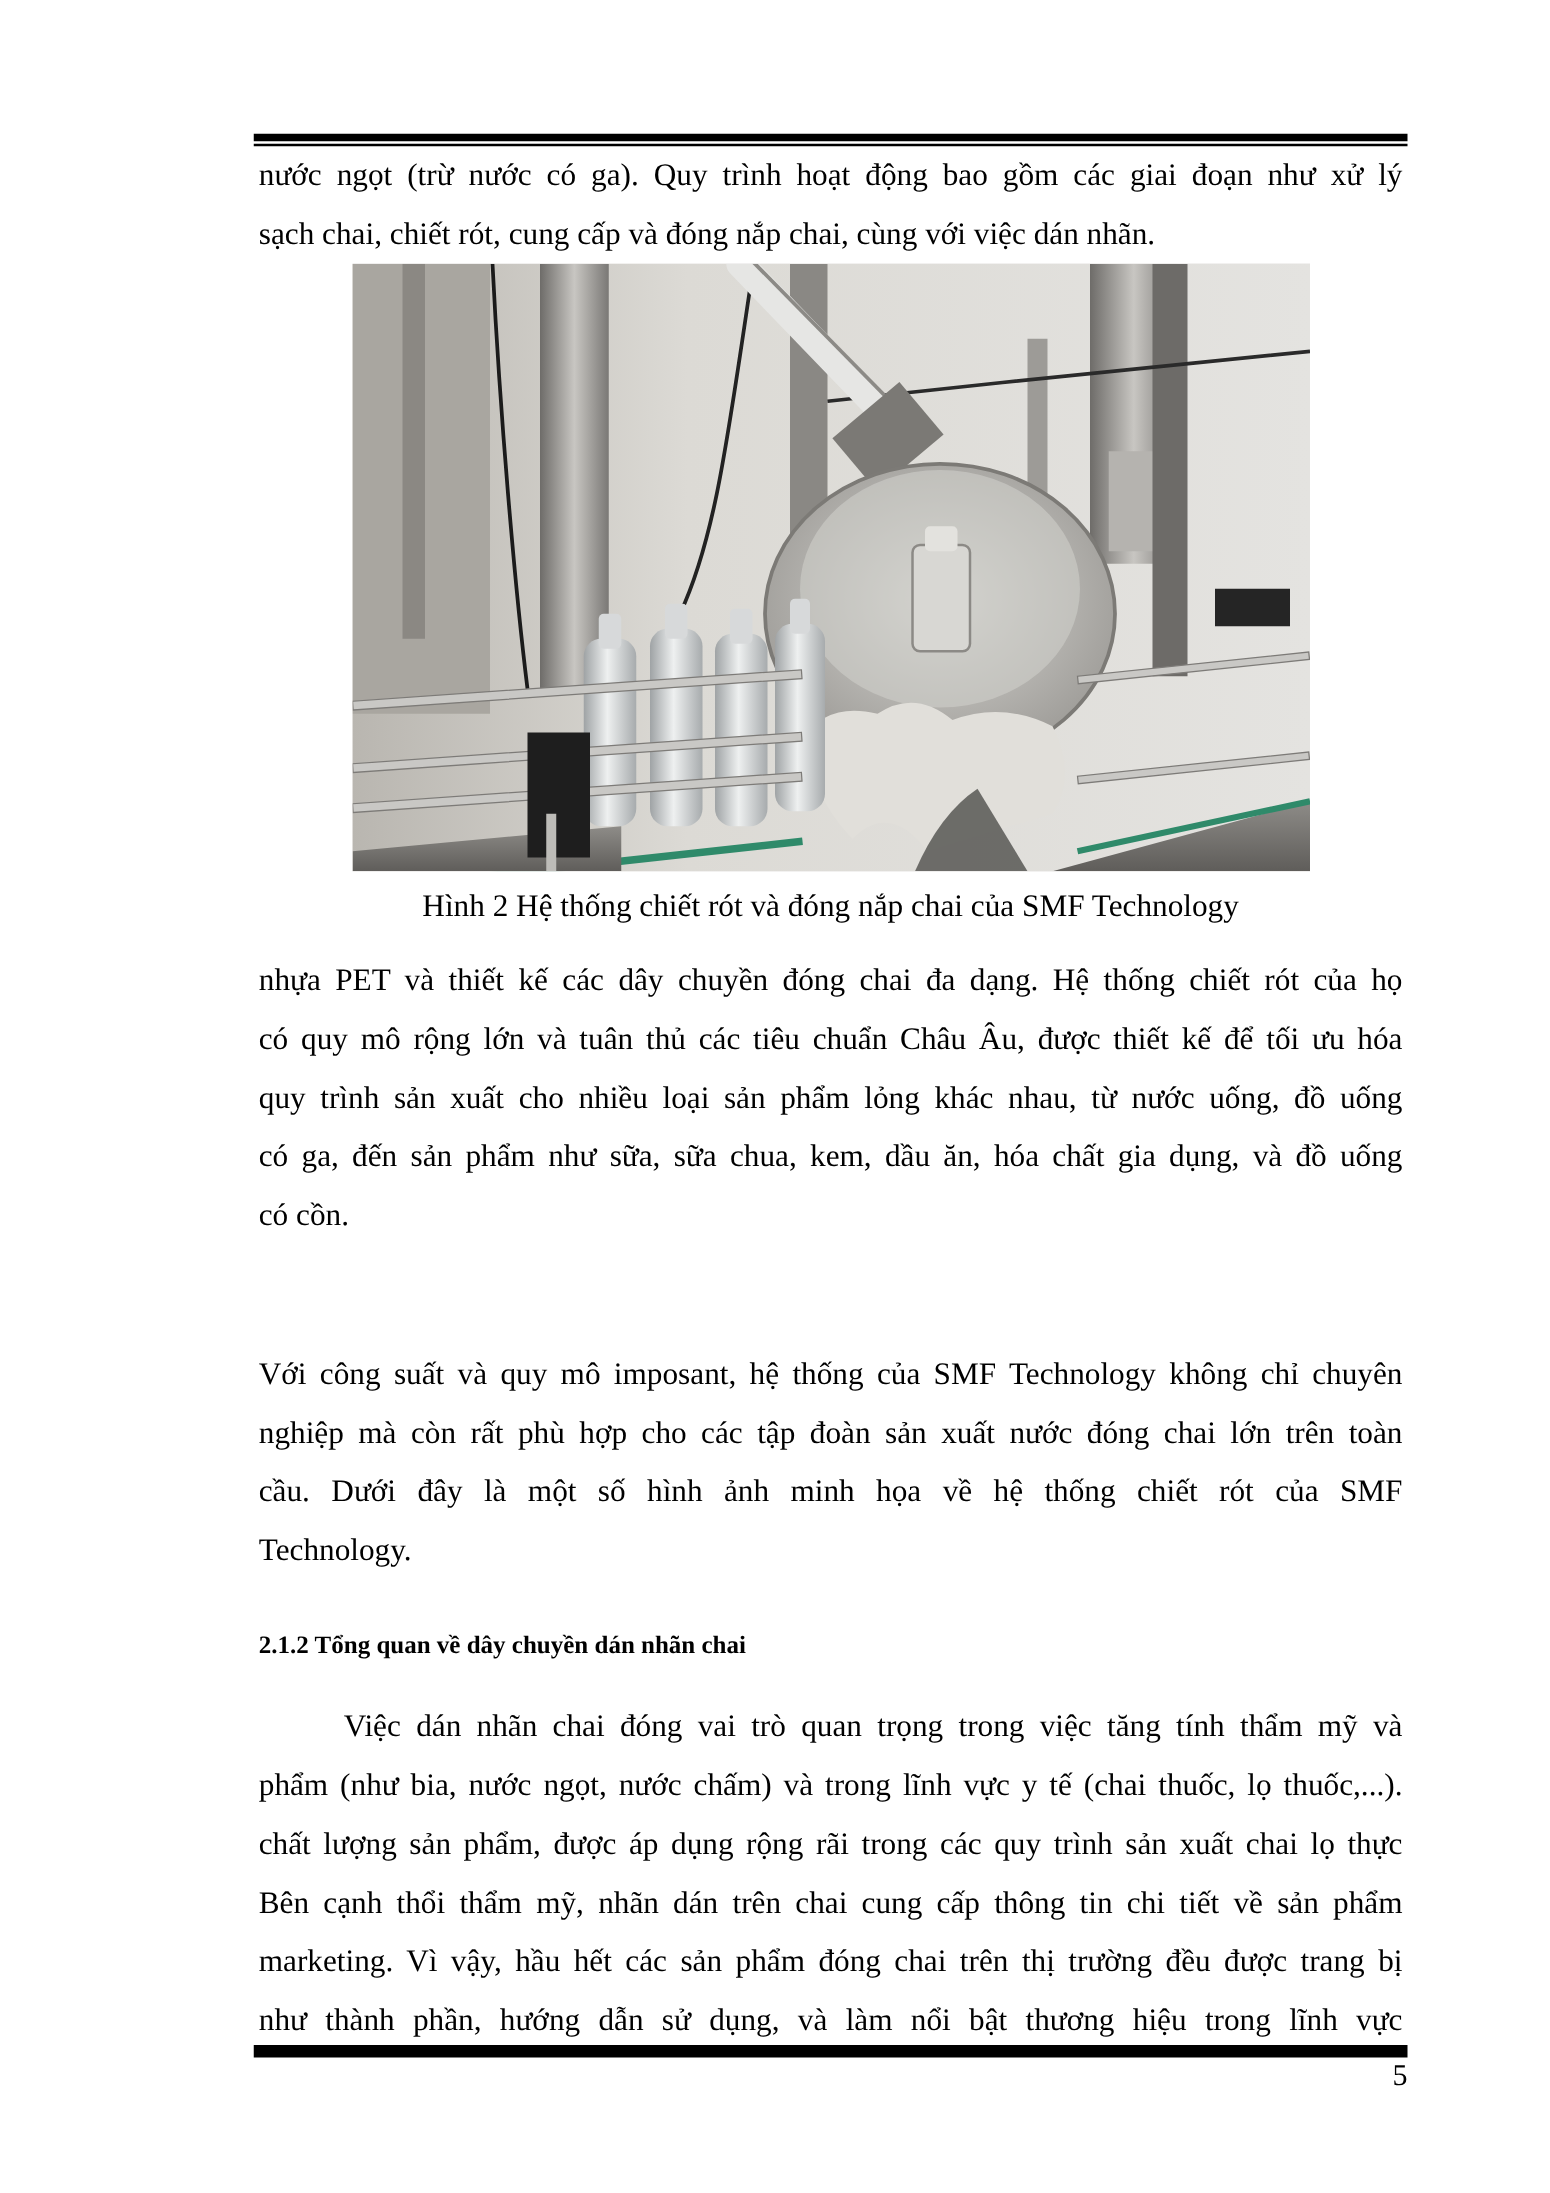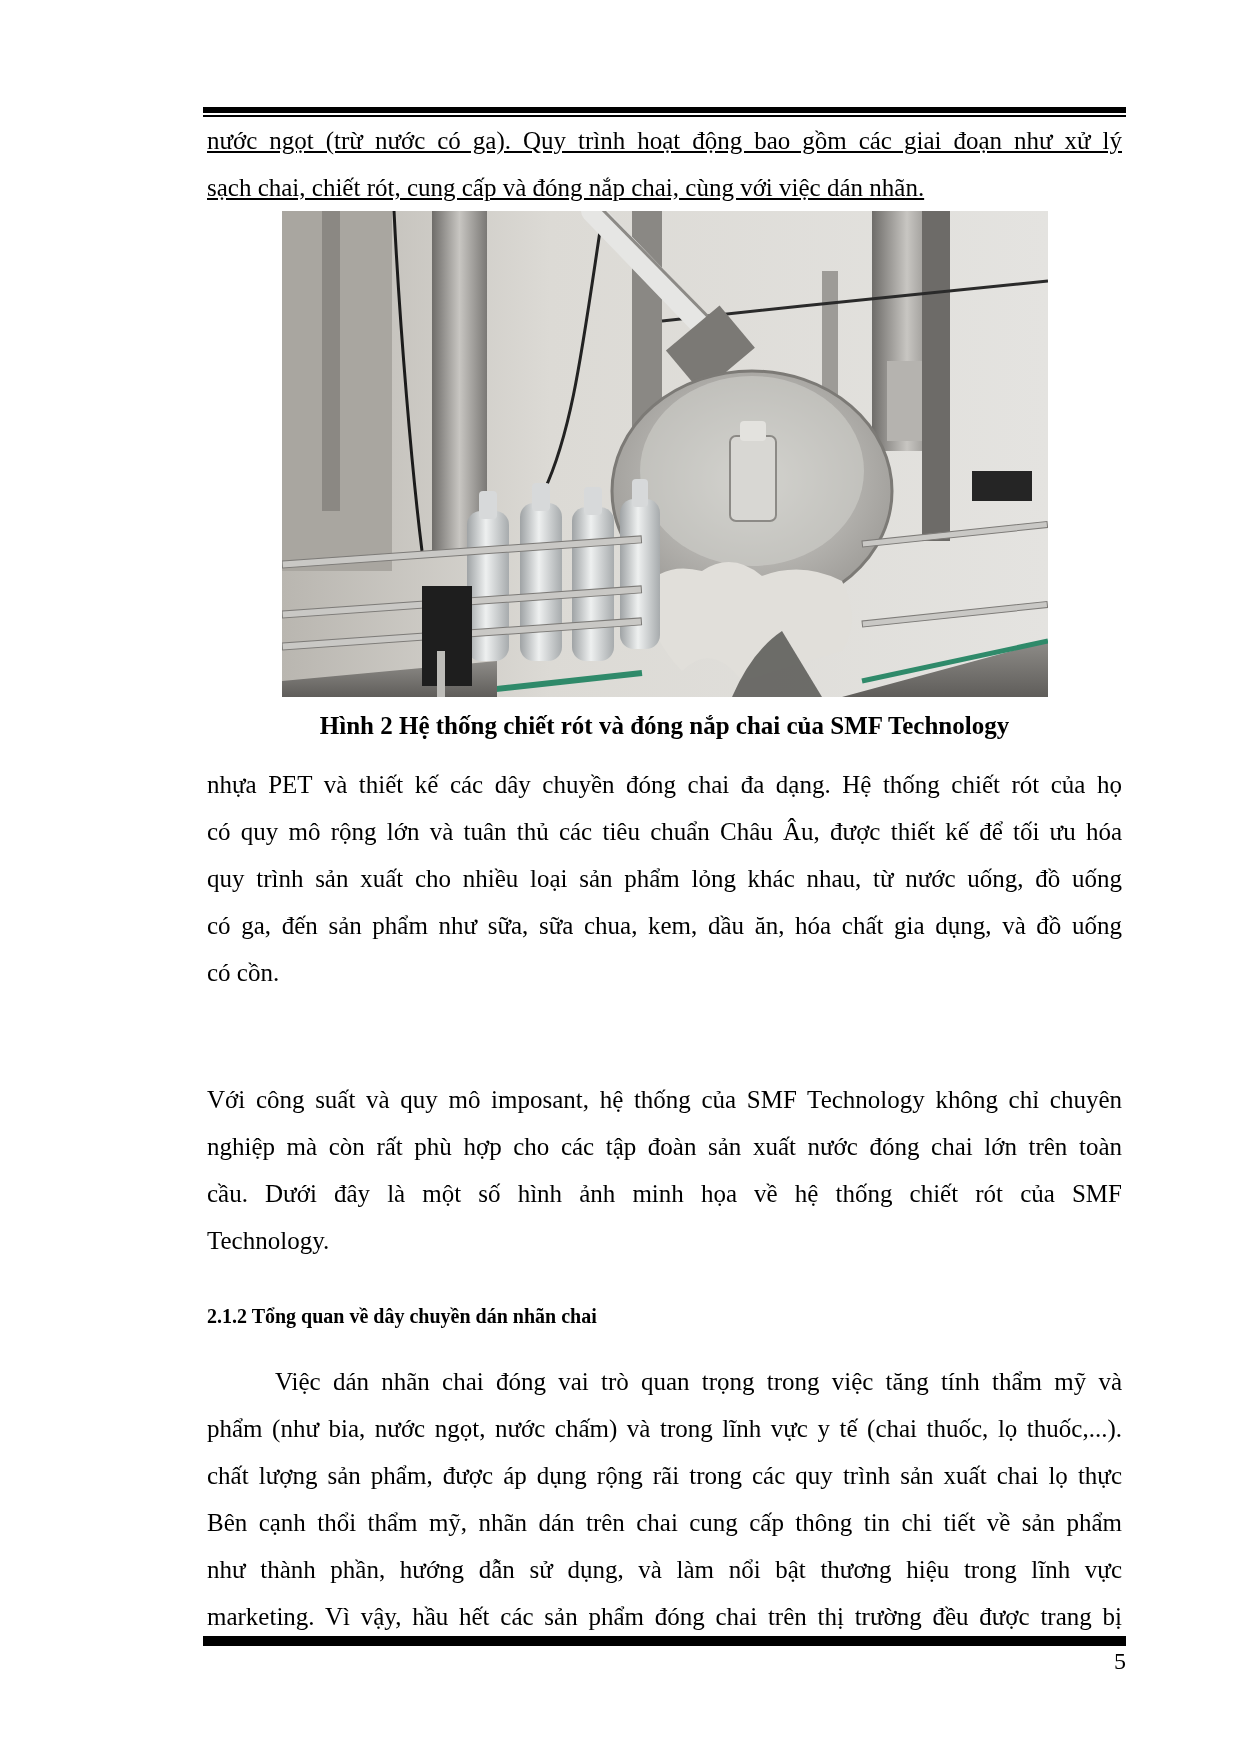"nước ngọt (trừ nước có" div.text-block { text-decoration: underline -> none }
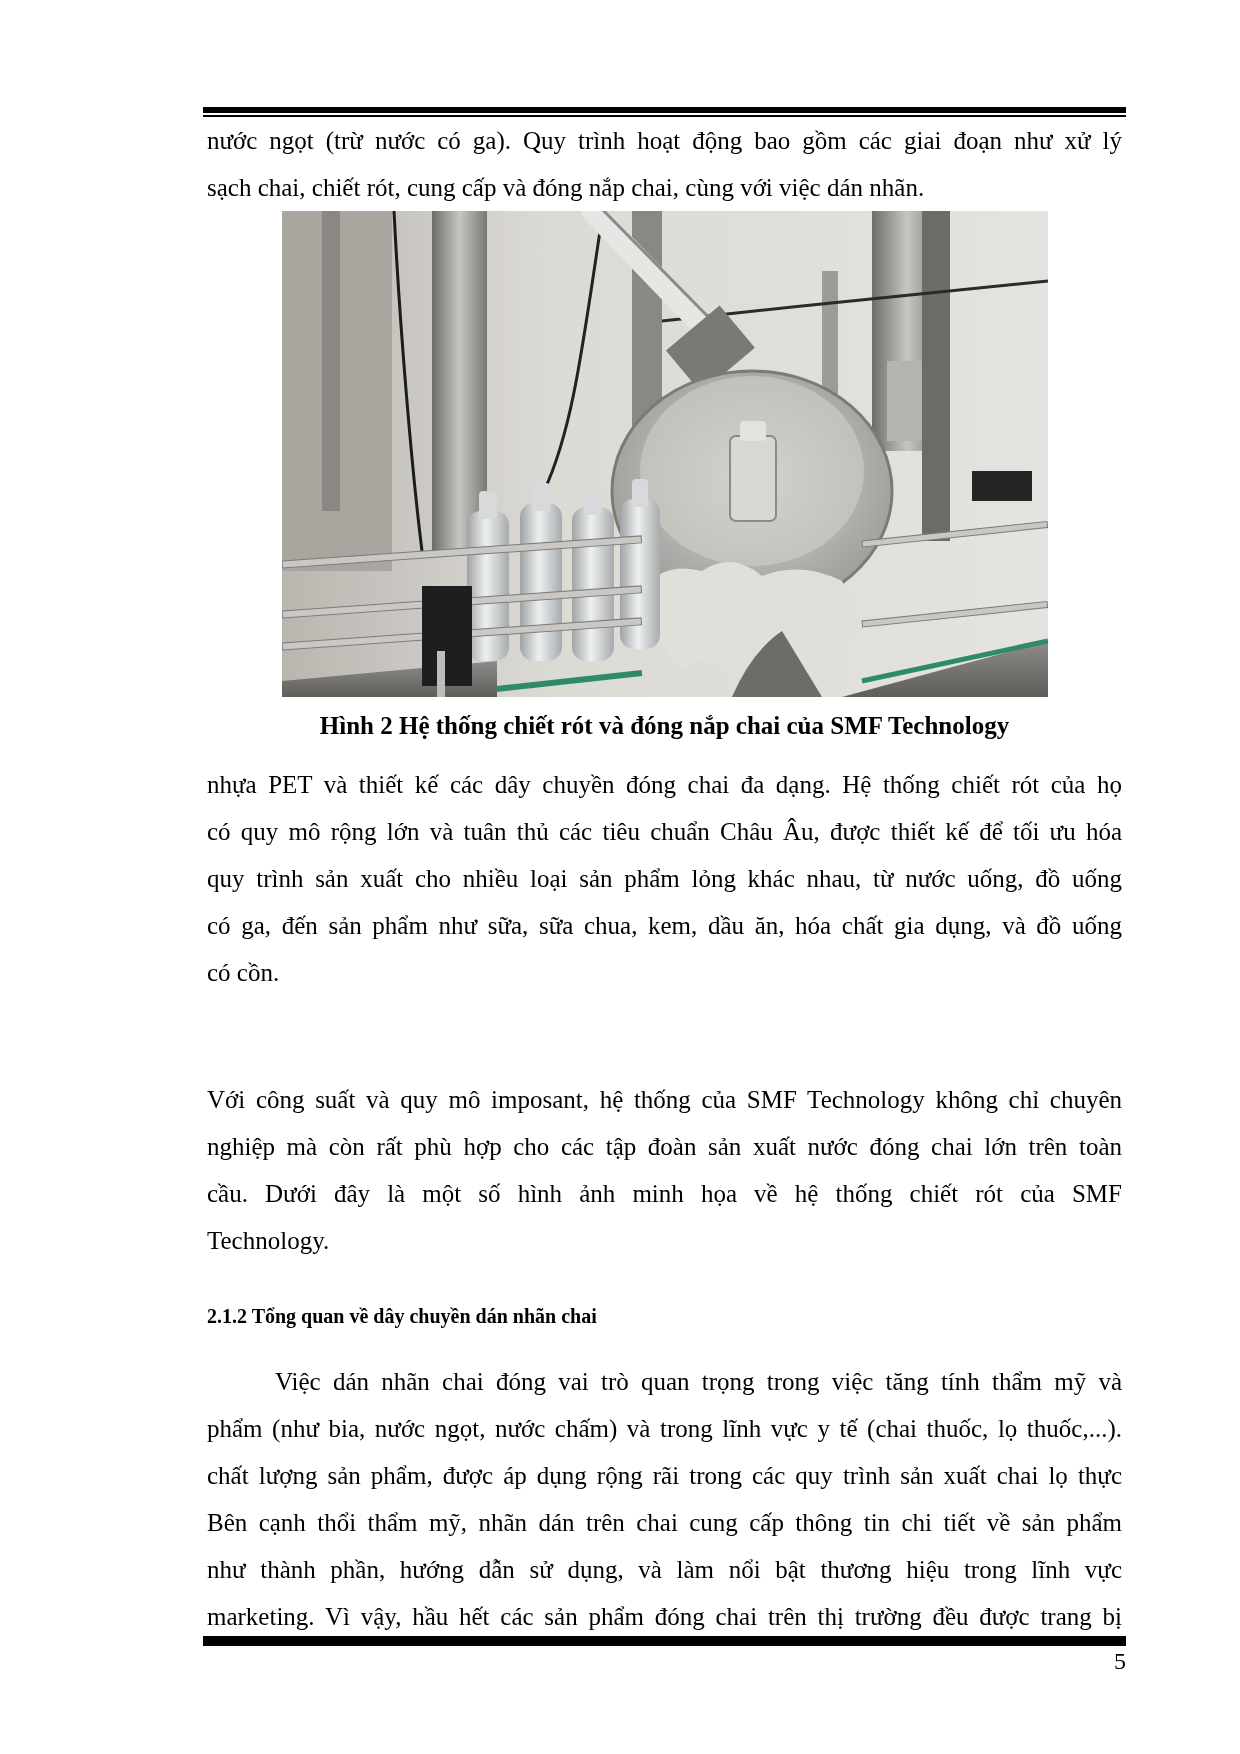"Hình 2 Hệ thống chiết" .caption { font-weight: bold -> none }
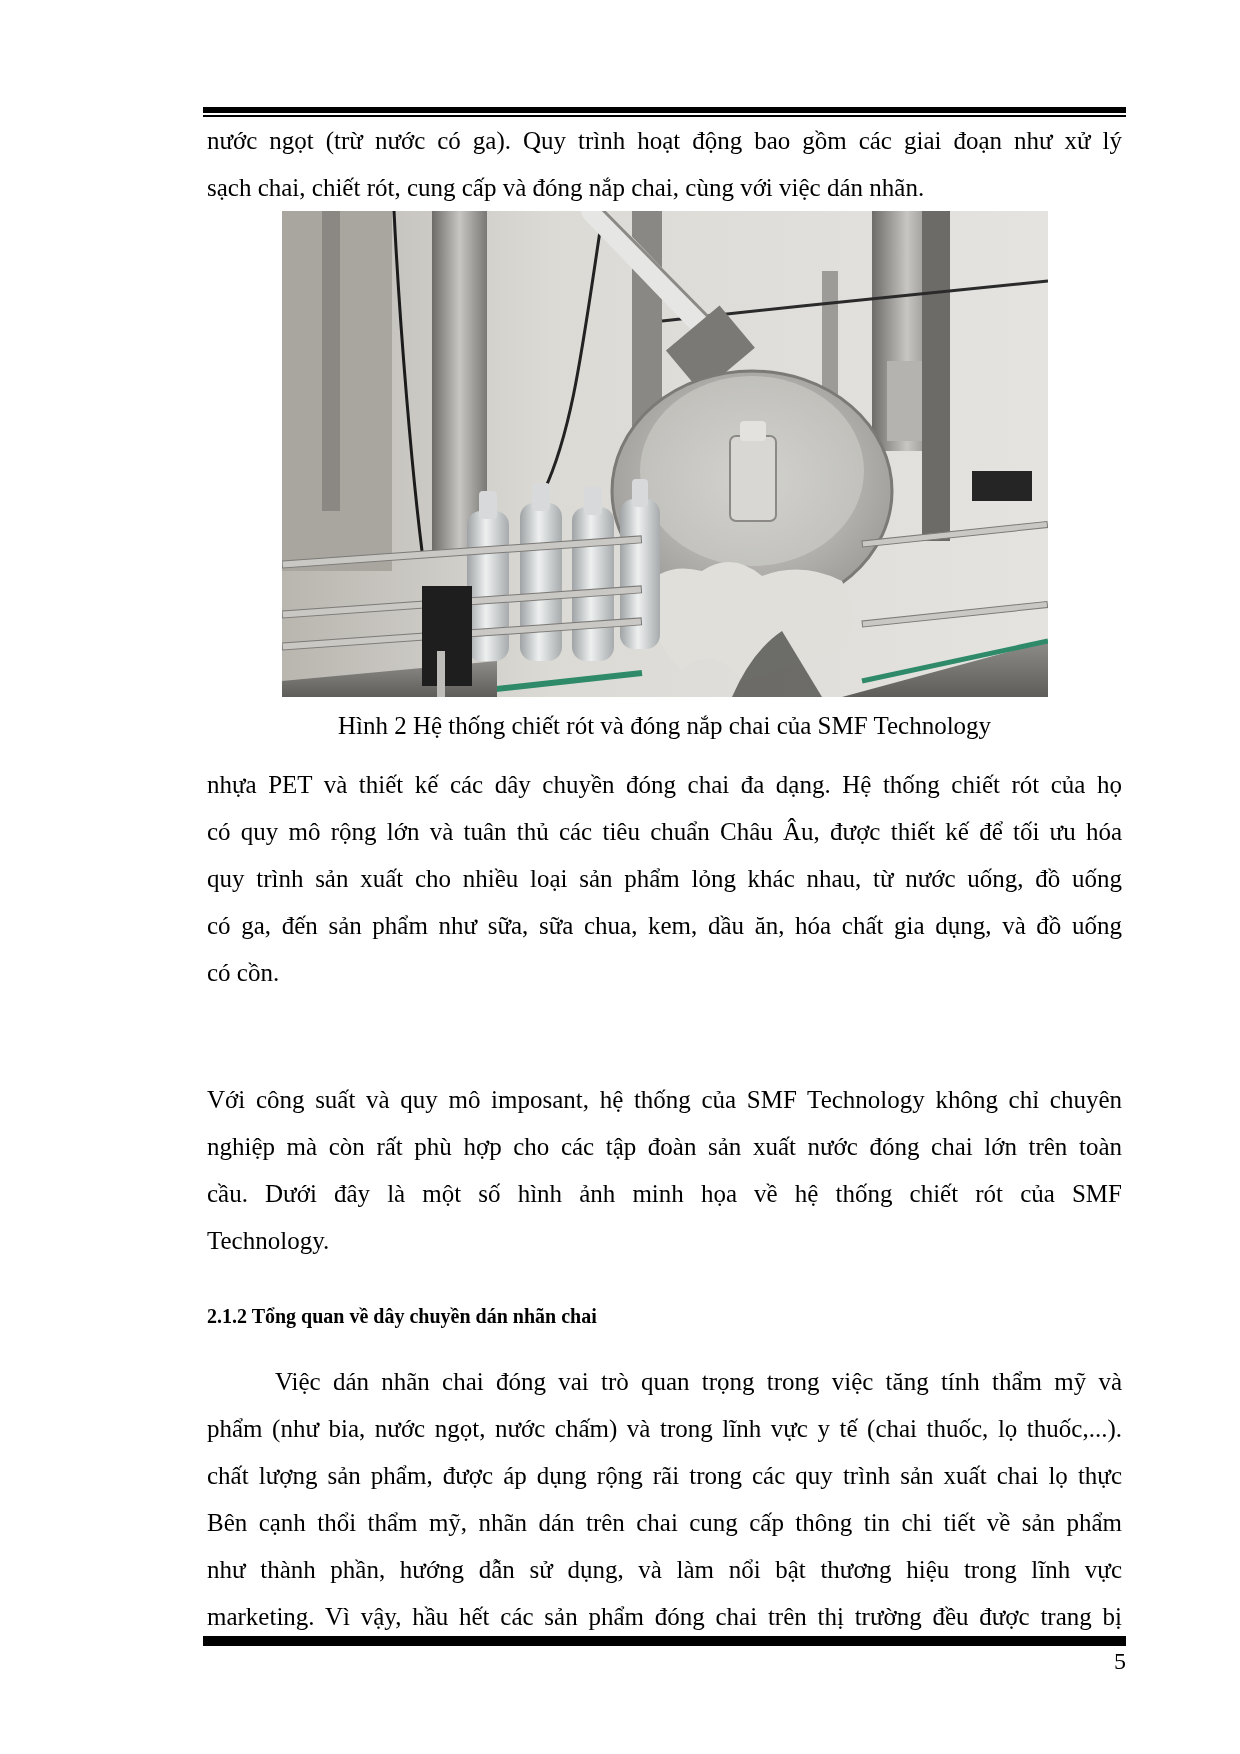"như thành phần, hướng dẫn" span.line { order: before "marketing. Vì vậy, hầu hết" -> after "marketing. Vì vậy, hầu hết" }
